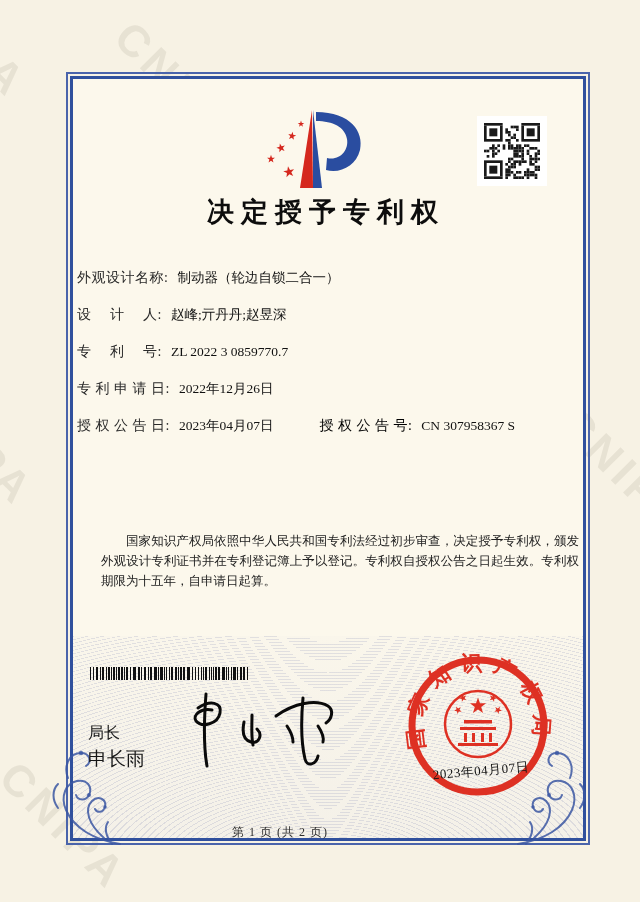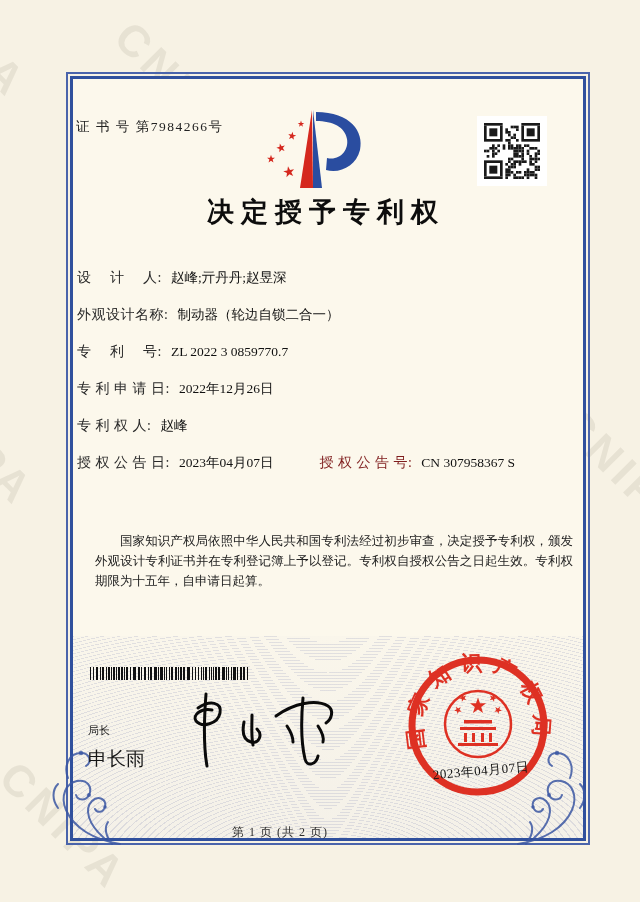"证 书 号 第7984266号" div.cert-no { html: <div>证 书 号 第7984266号</div> -> none }
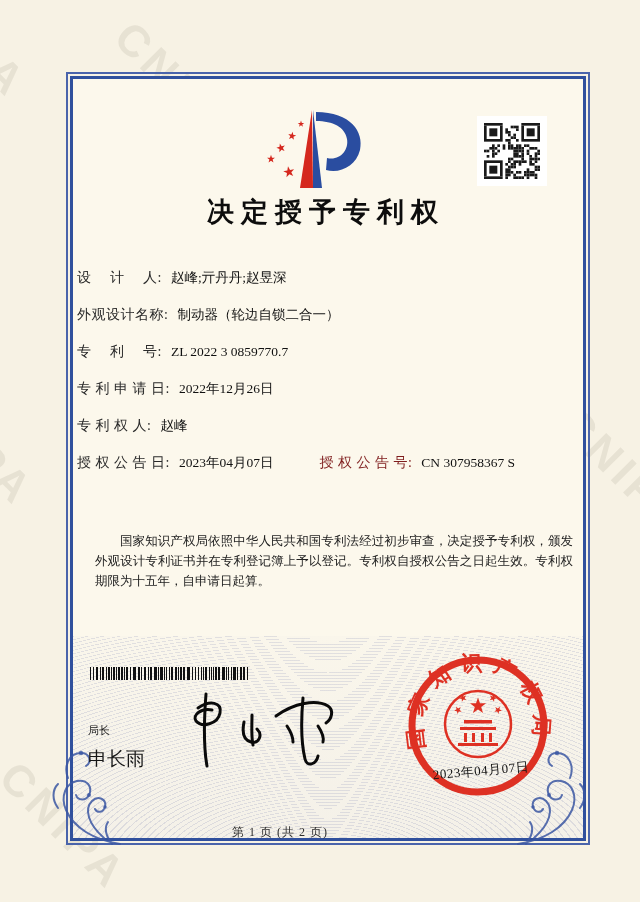"设 计 人: 赵峰;亓丹丹;赵昱深" div.frow { order: before "外观设计名称: 制动器（轮边自锁二合一）" -> after "外观设计名称: 制动器（轮边自锁二合一）" }
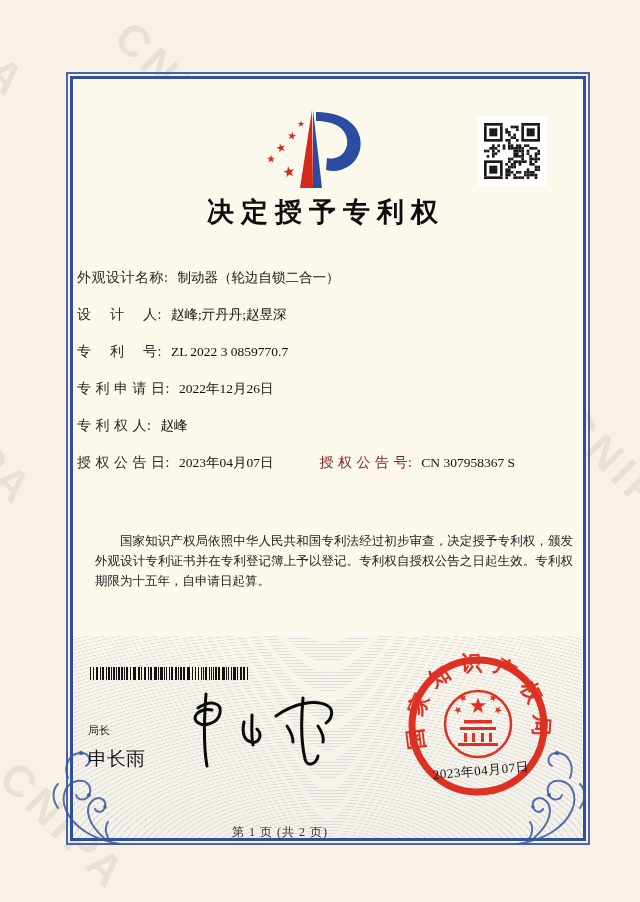"专 利 权 人: 赵峰" div.frow { html: <div> <span>专 利 权 人:</span><span>赵峰</span> </div> -> none }
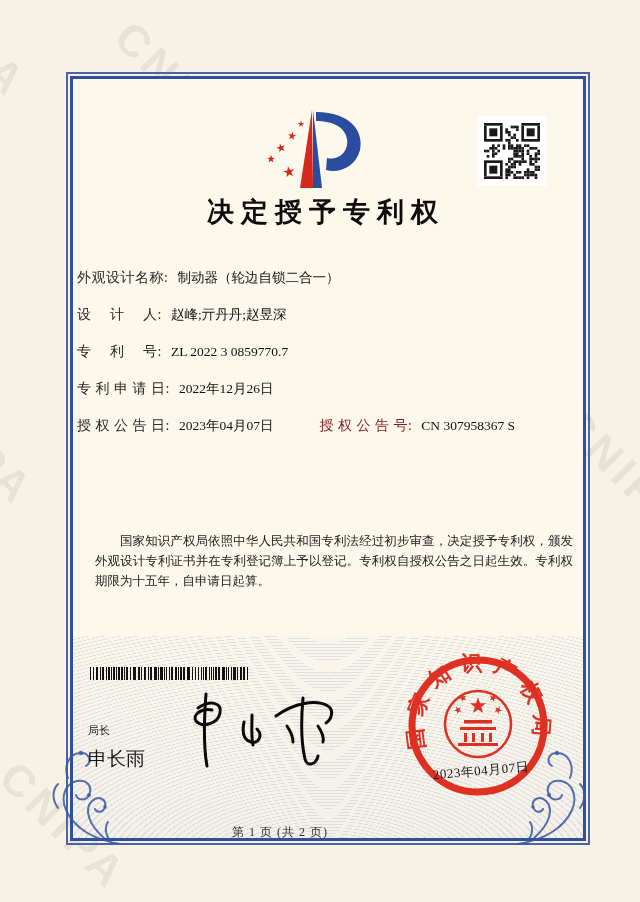"授 权 公 告 号:" .flabel2 { color: #7f1d1d -> #000000 }
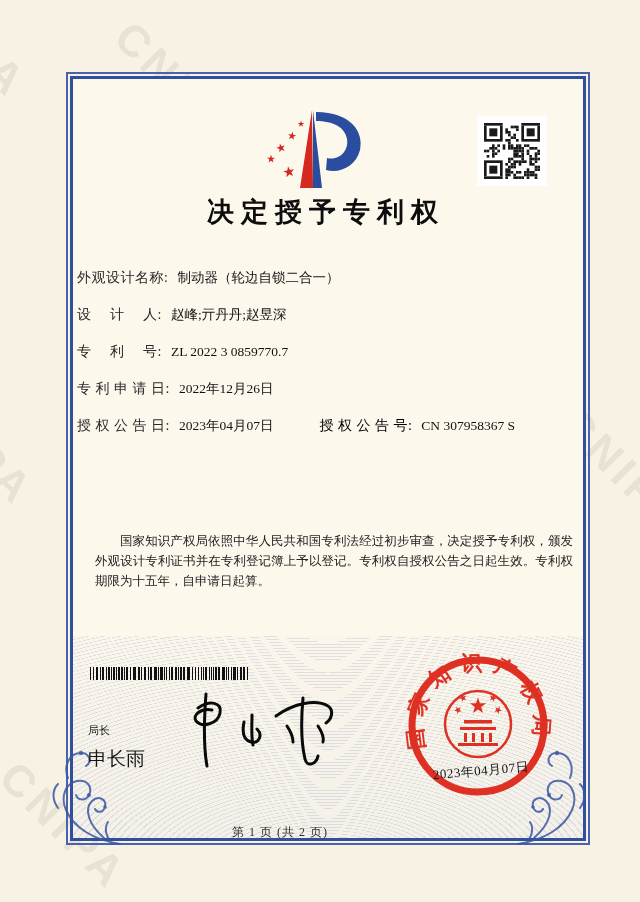"国家知识产权局依照中华人民共和国专利法经过初步审查，决定授予专利权，颁发外观设计" .paras { left: 95px -> 101px }
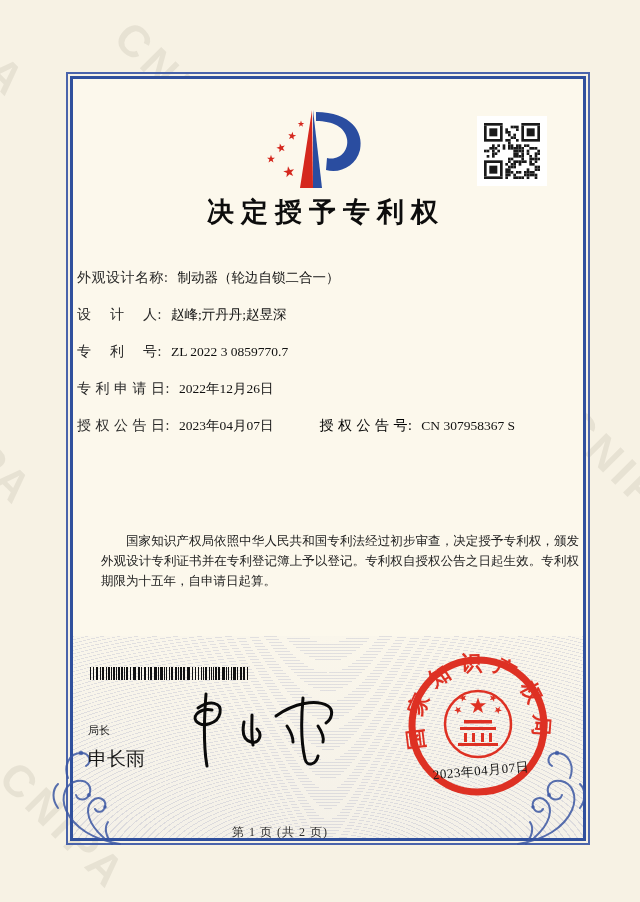"局长" .official-title { font-size: 11px -> 16px }
